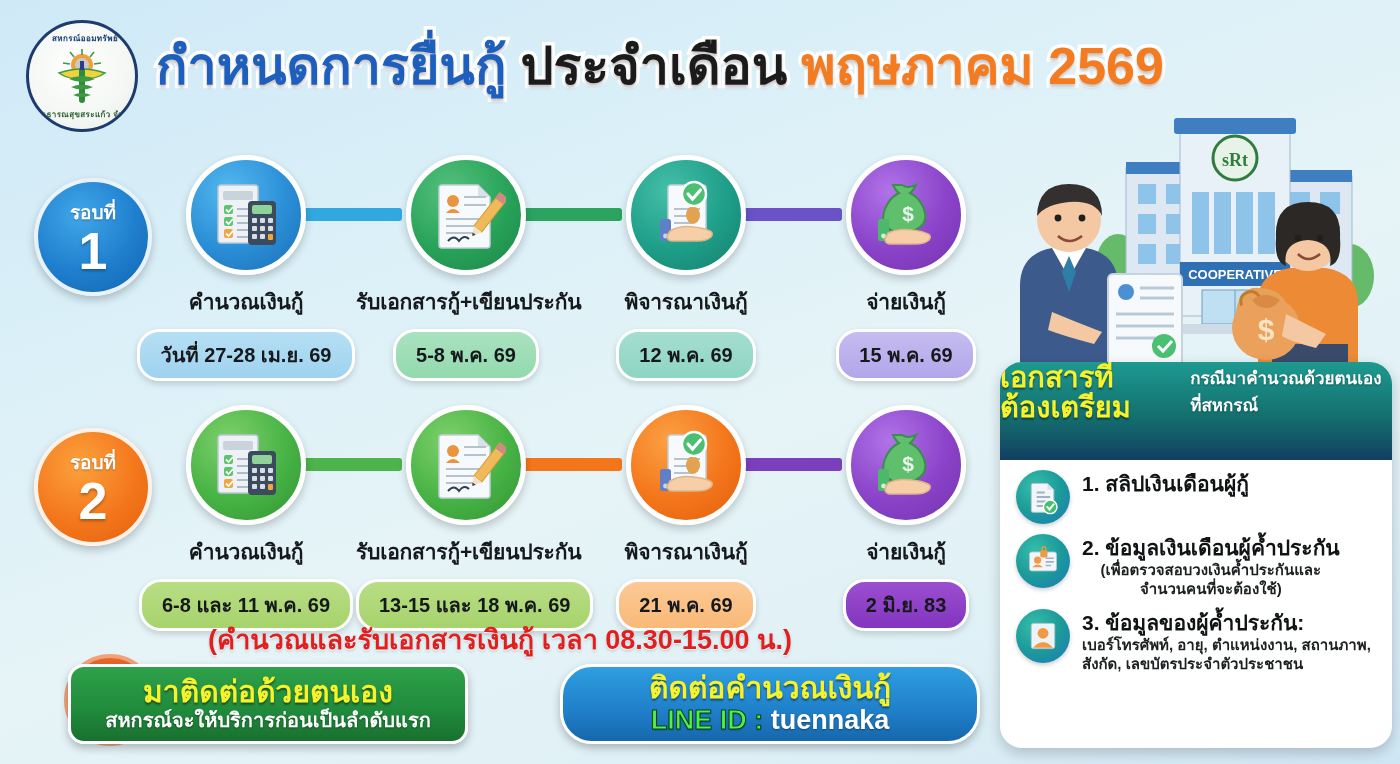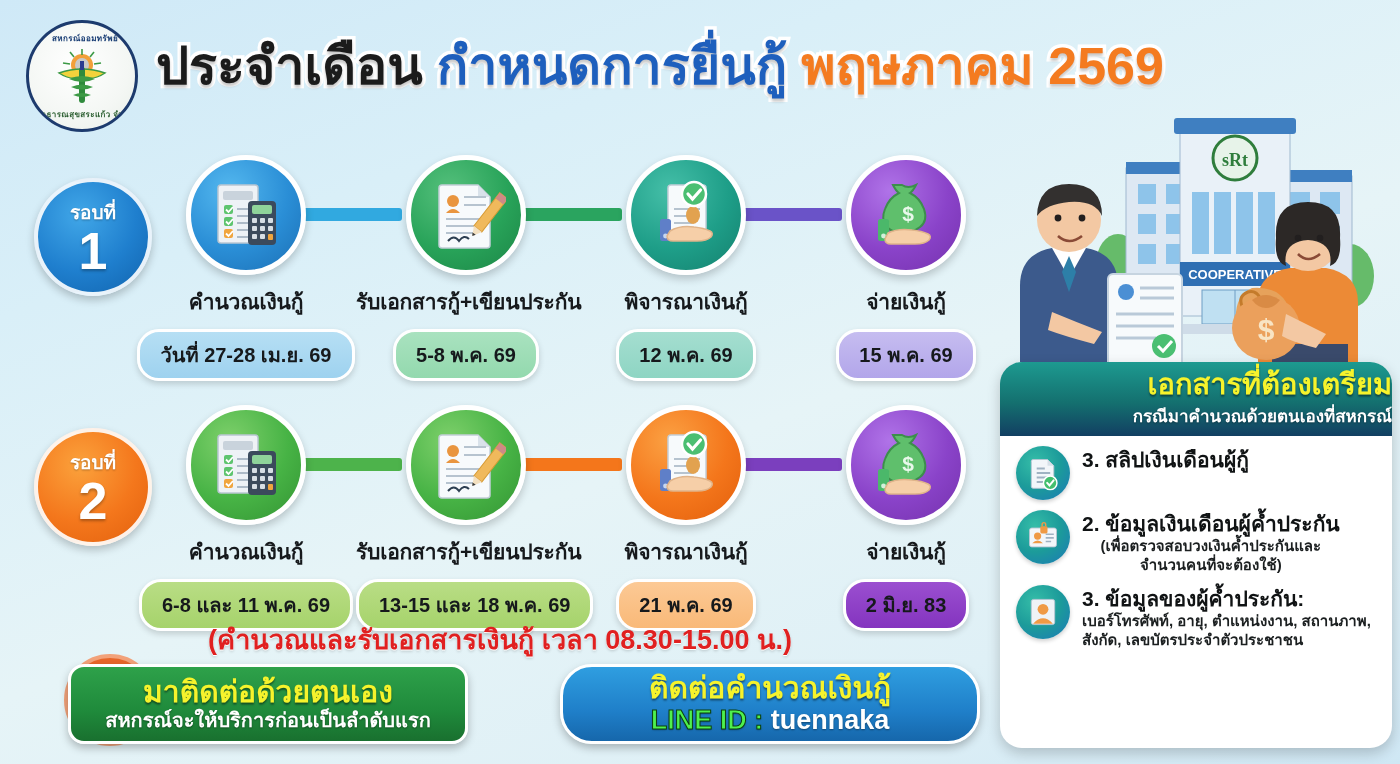"ประจำเดือน" span.title-seg { order: before "กำหนดการยื่นกู้" -> after "กำหนดการยื่นกู้" }
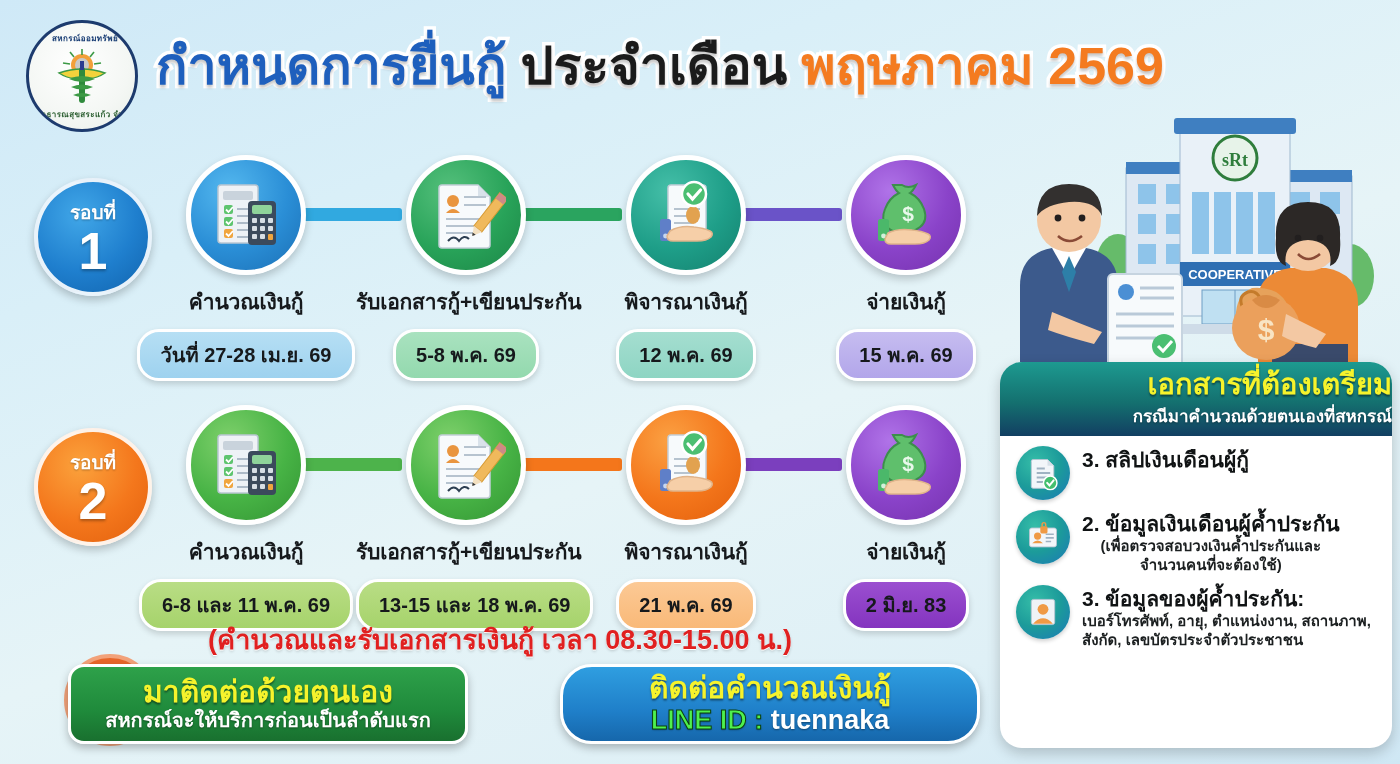"เอกสารที่ต้องเตรียม" #docs-header { align-items: flex-end -> flex-start; flex-direction: column -> row; height: 74px -> 98px }
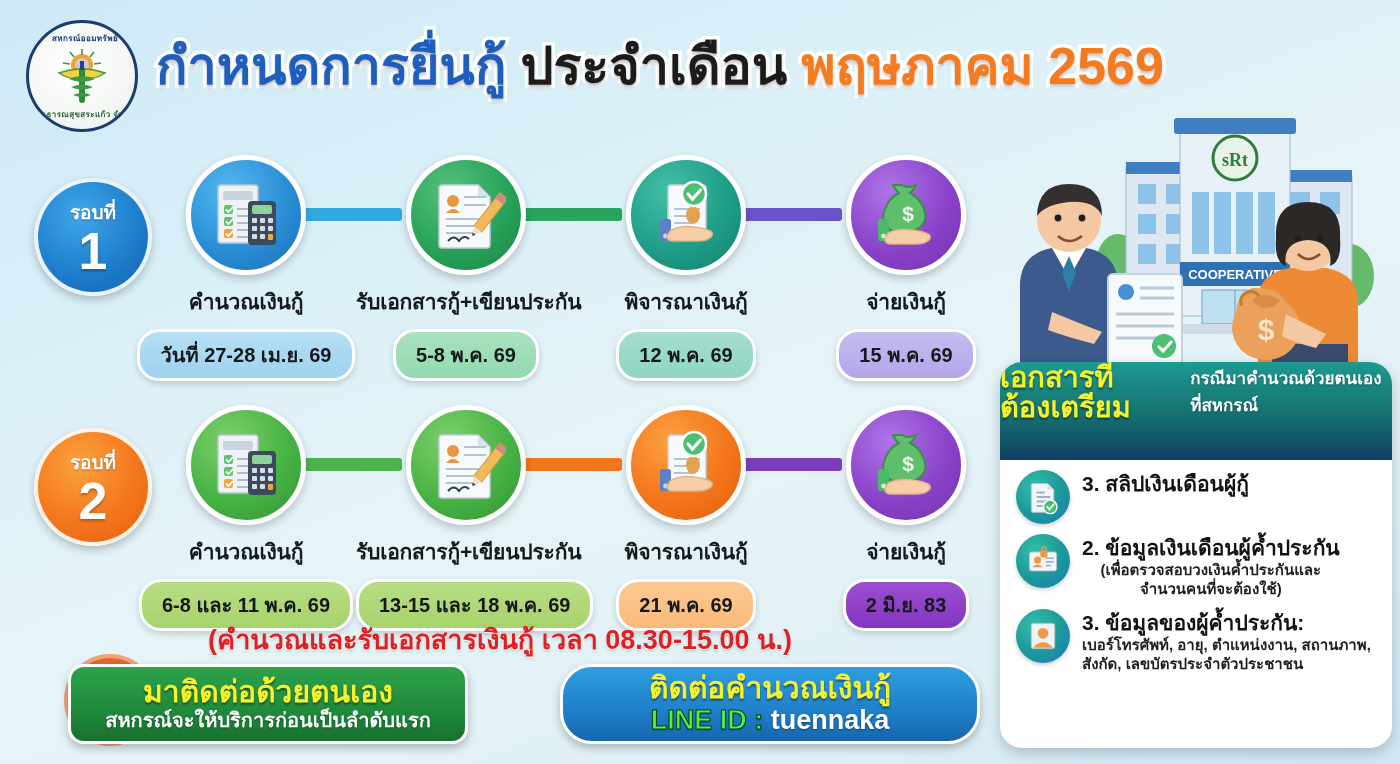"3. สลิปเงินเดือนผู้กู้" div.doc-title { text: 3 -> 1 }
